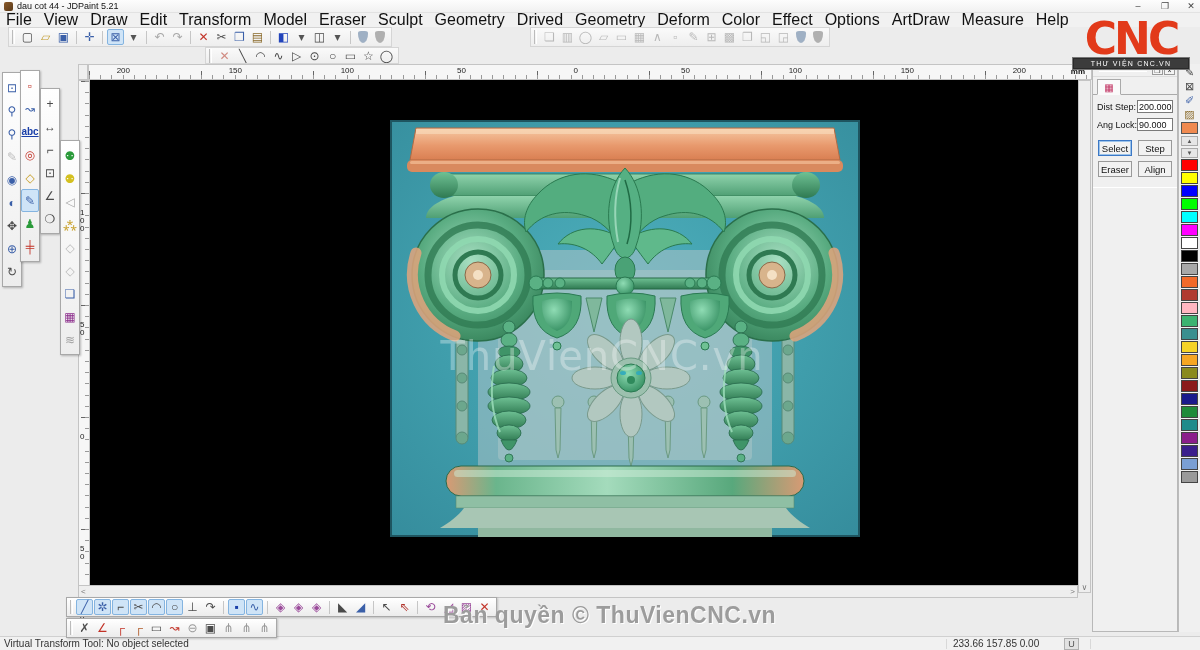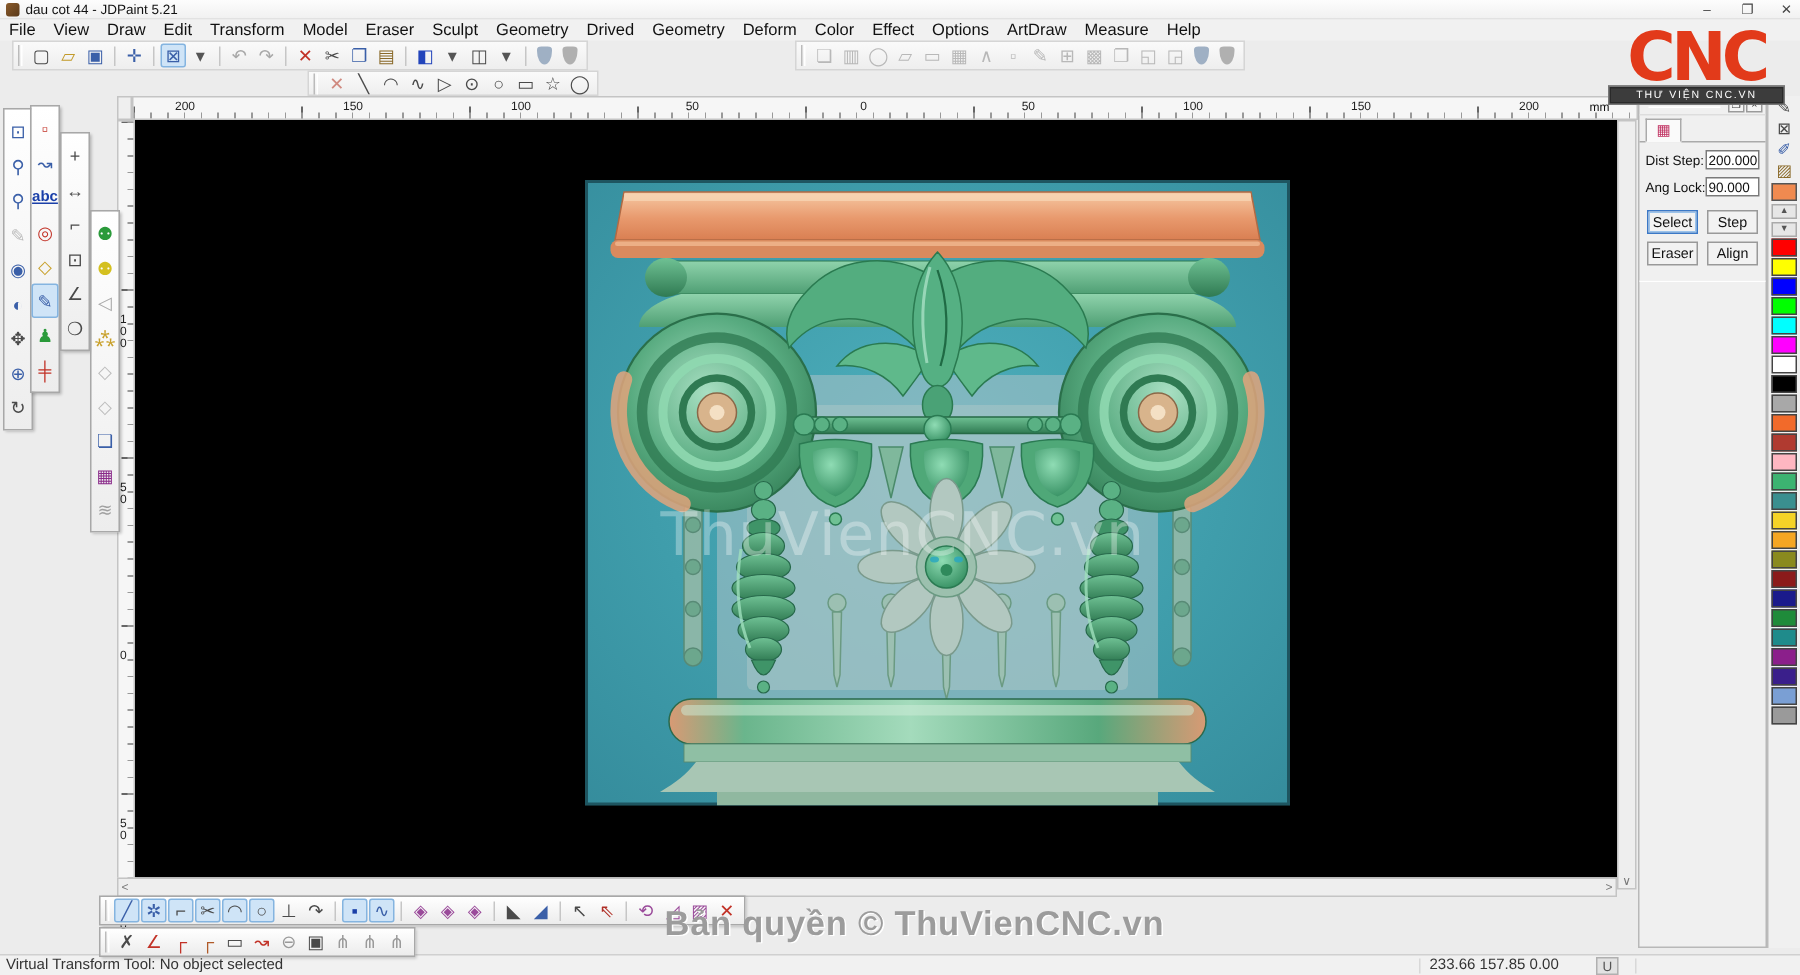"File" .menubar { font-size: 11px -> 16px }
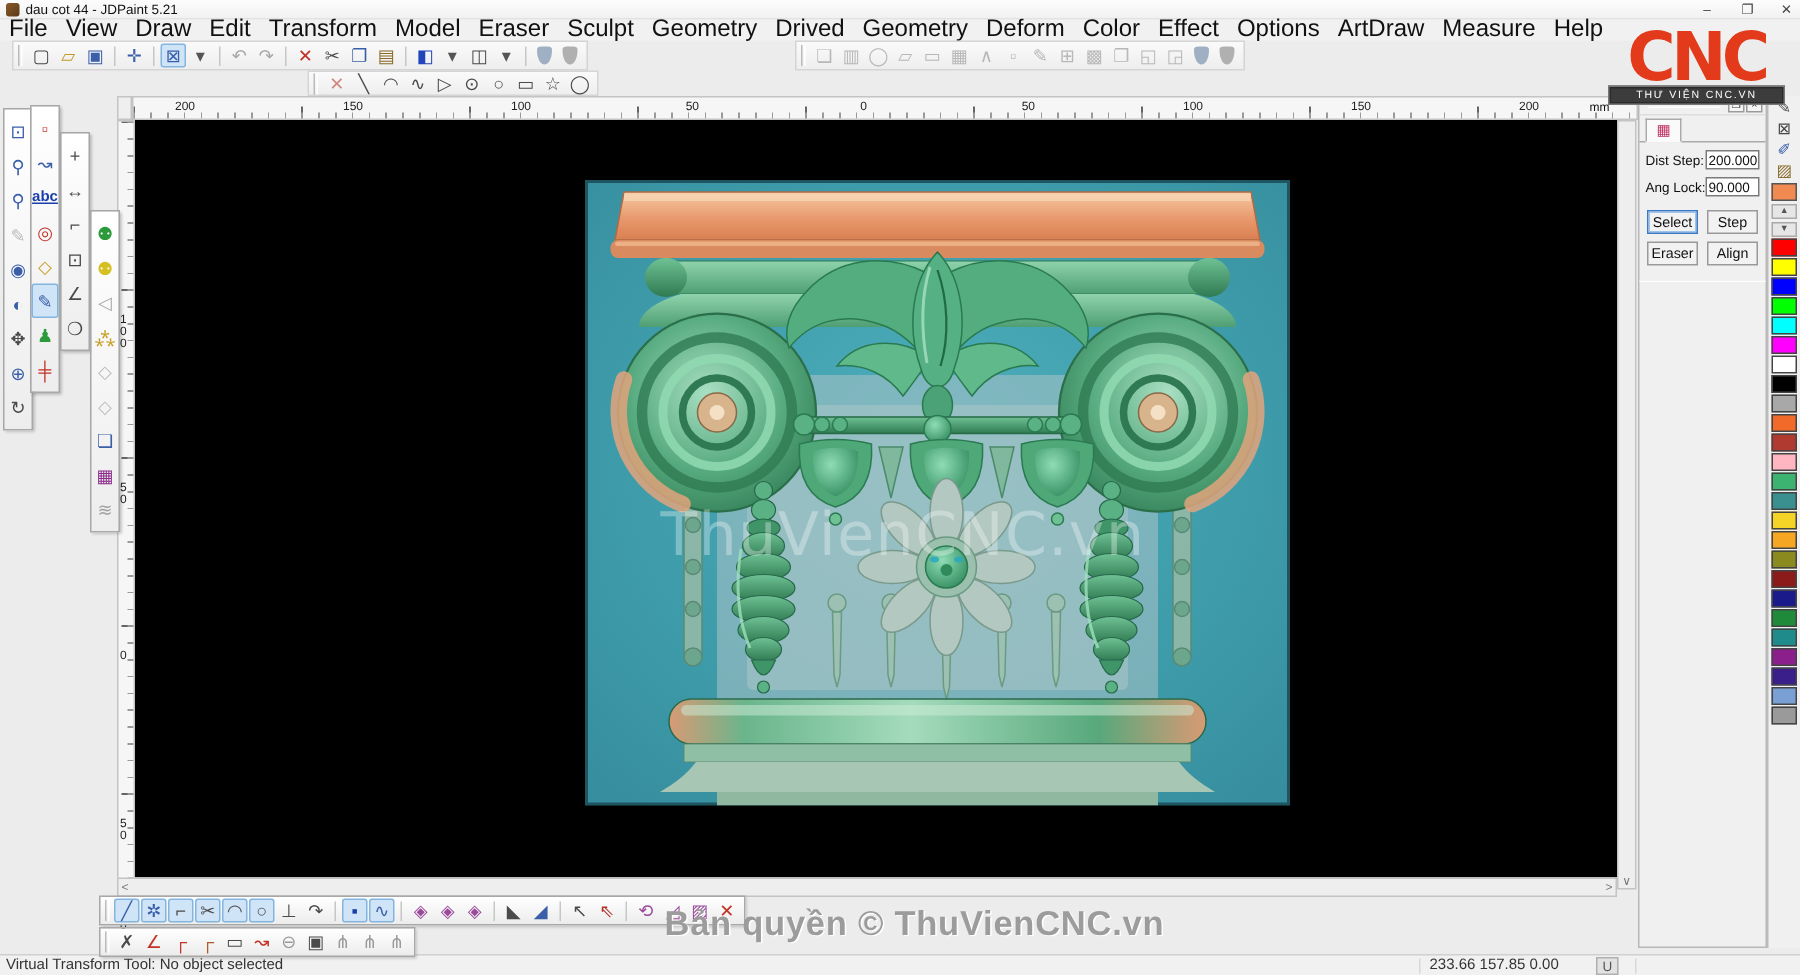"mm" .unit { font-weight: normal -> bold; right: 18px -> 6px }
